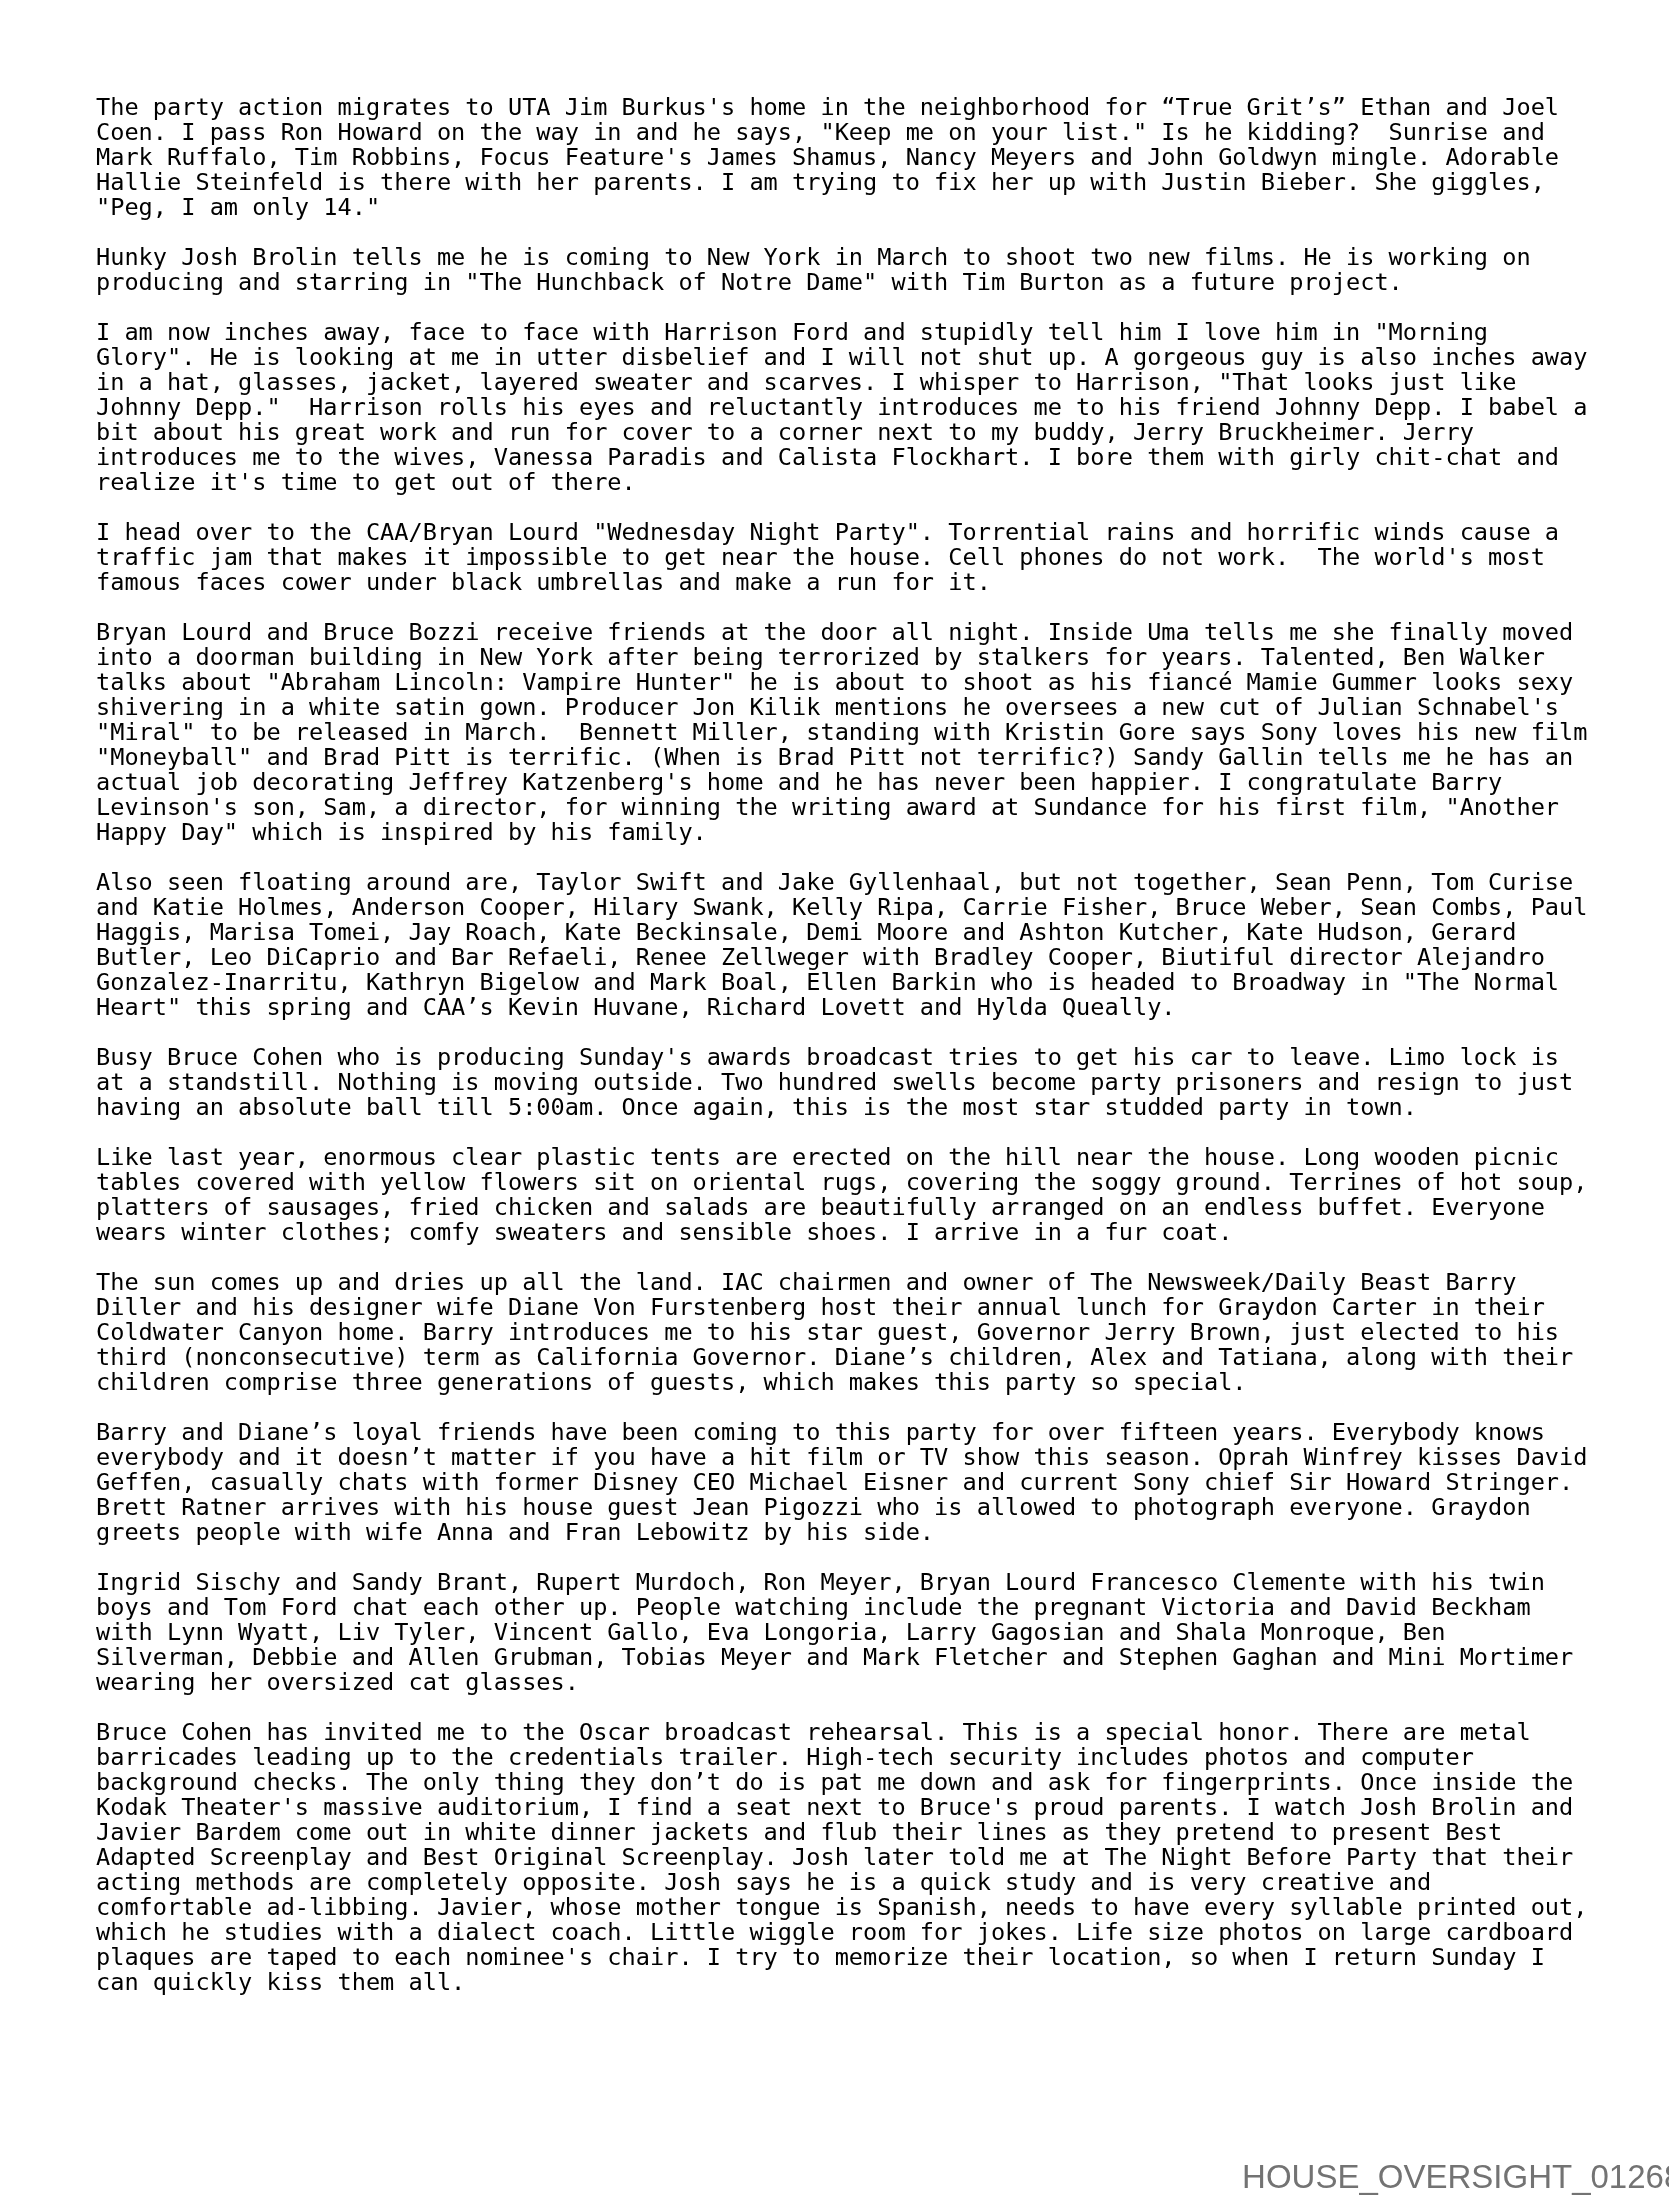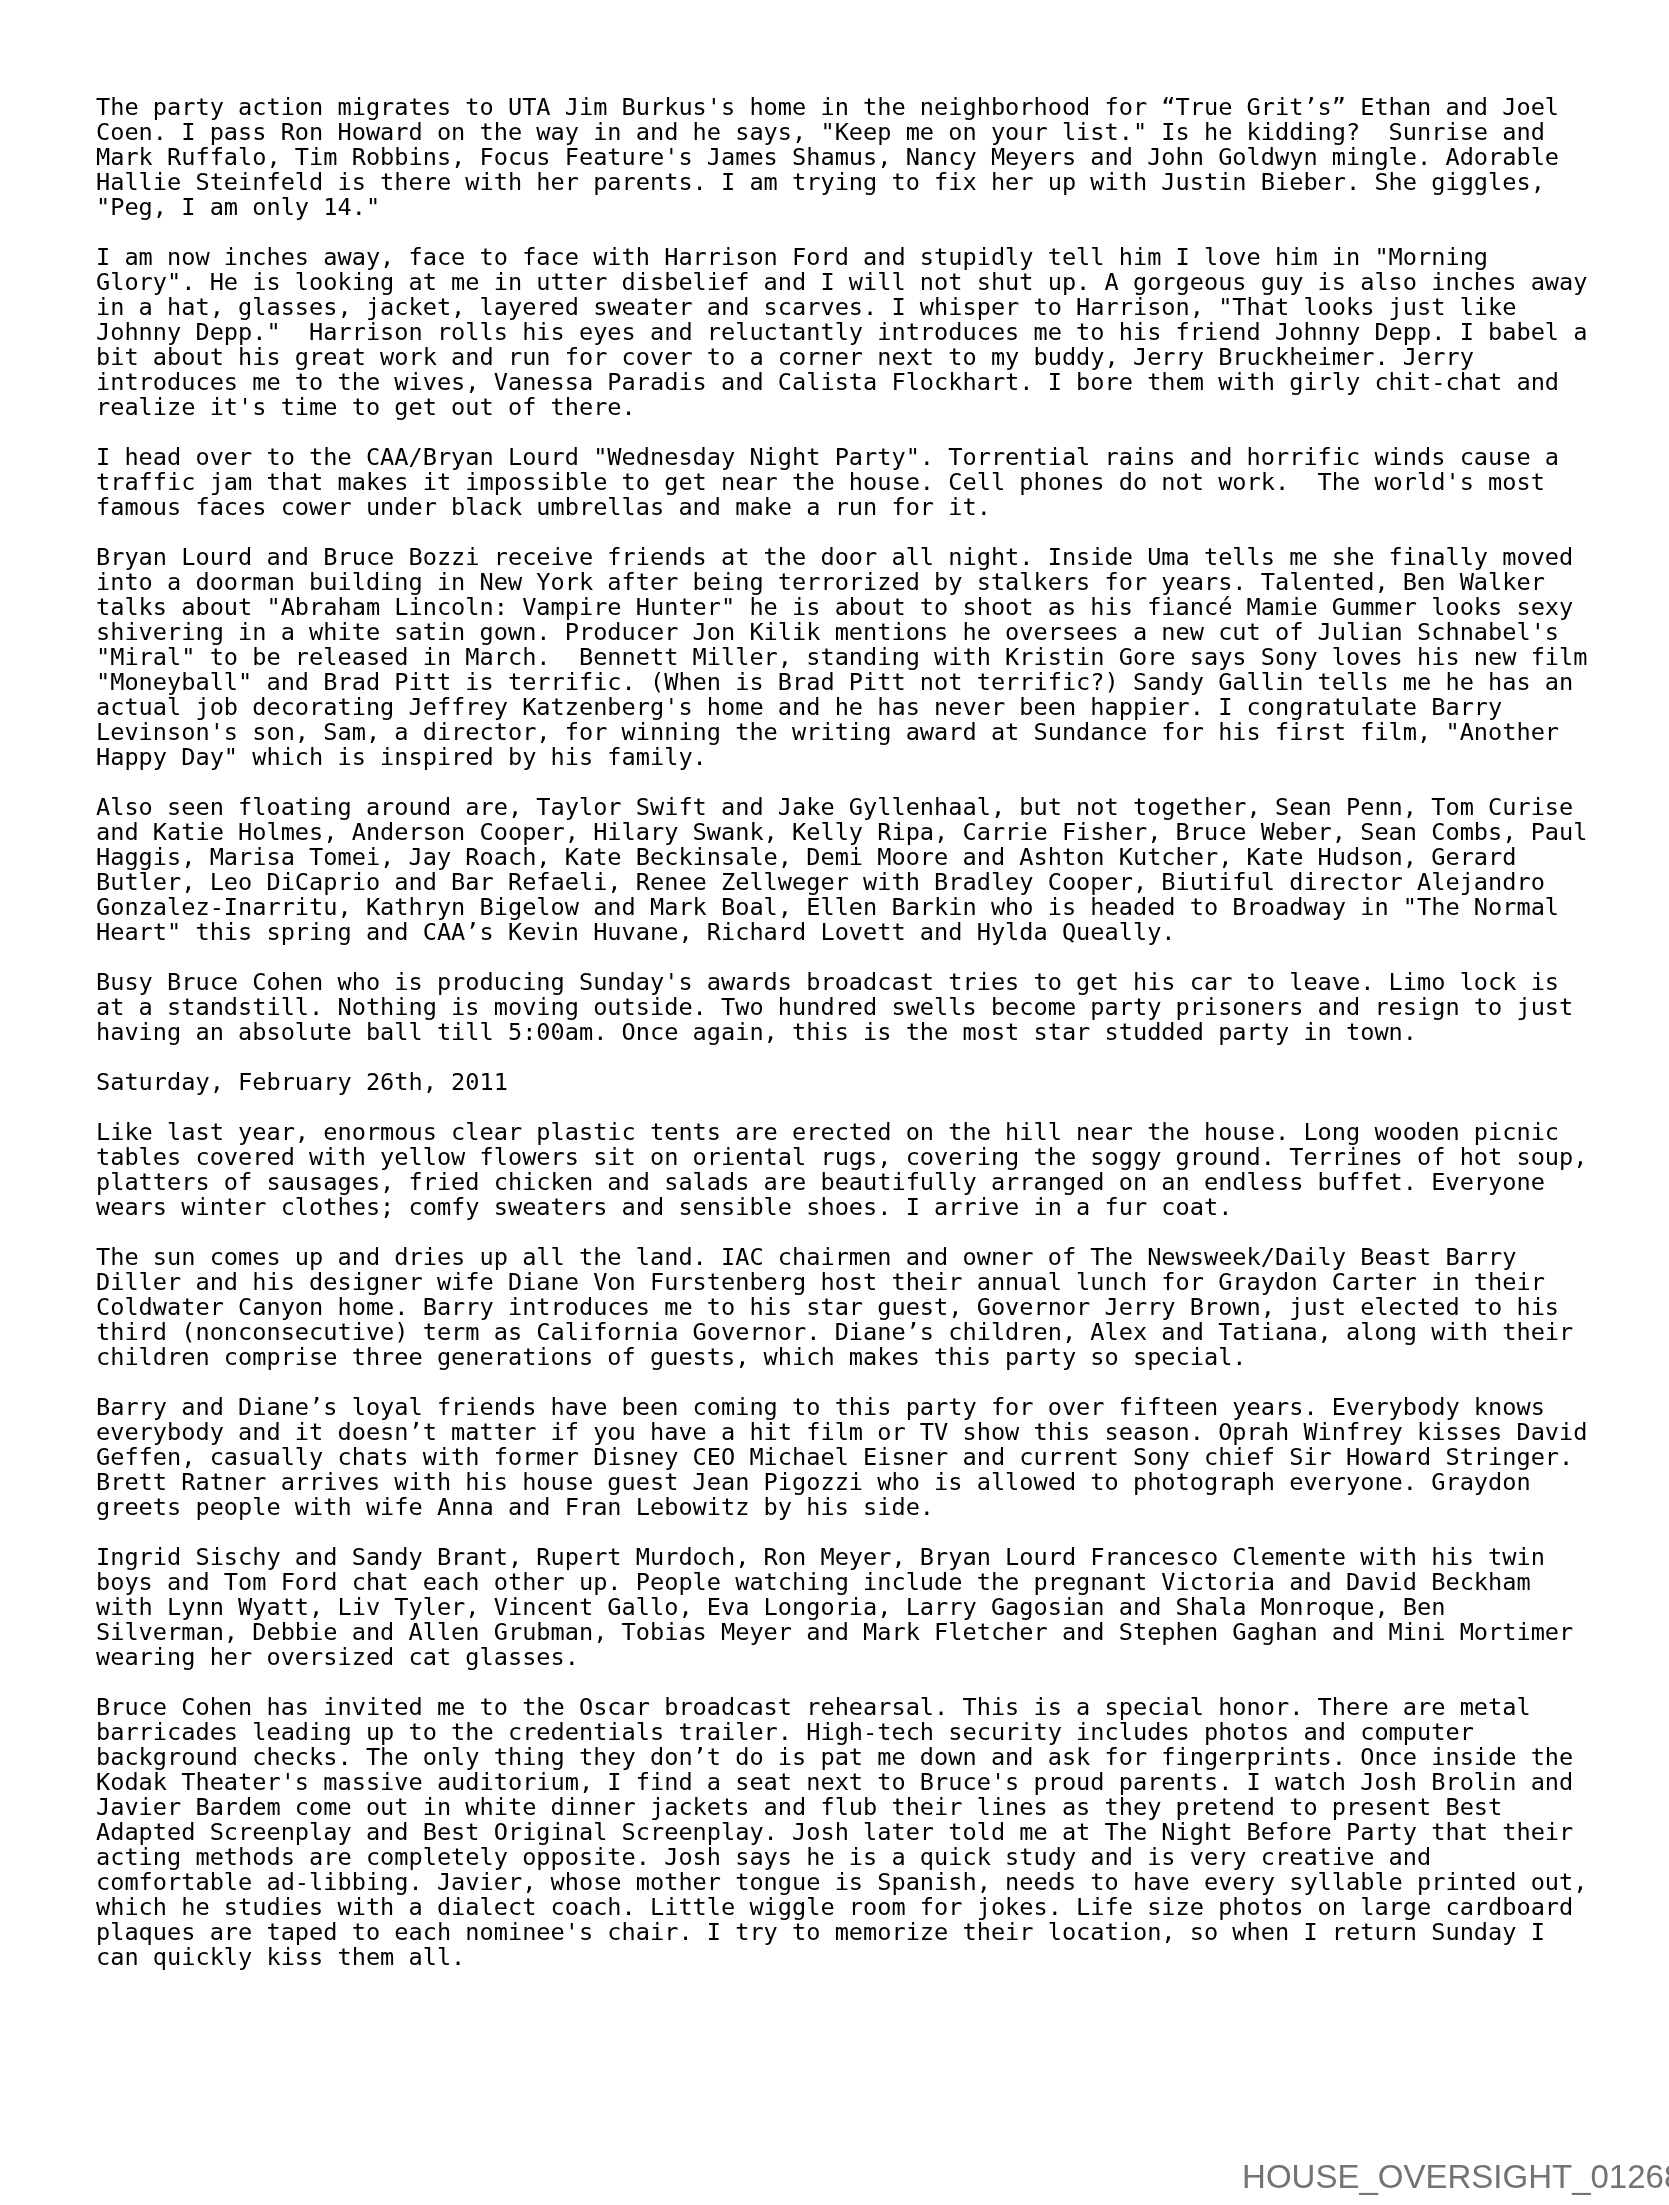"Hunky Josh Brolin tells me" p.para { html: none -> <p>Hunky Josh Brolin tells me he is coming to New York in March to shoot two new films. He is working on producing and starring in "The Hunchback of Notre Dame" with Tim Burton as a future project.</p> }
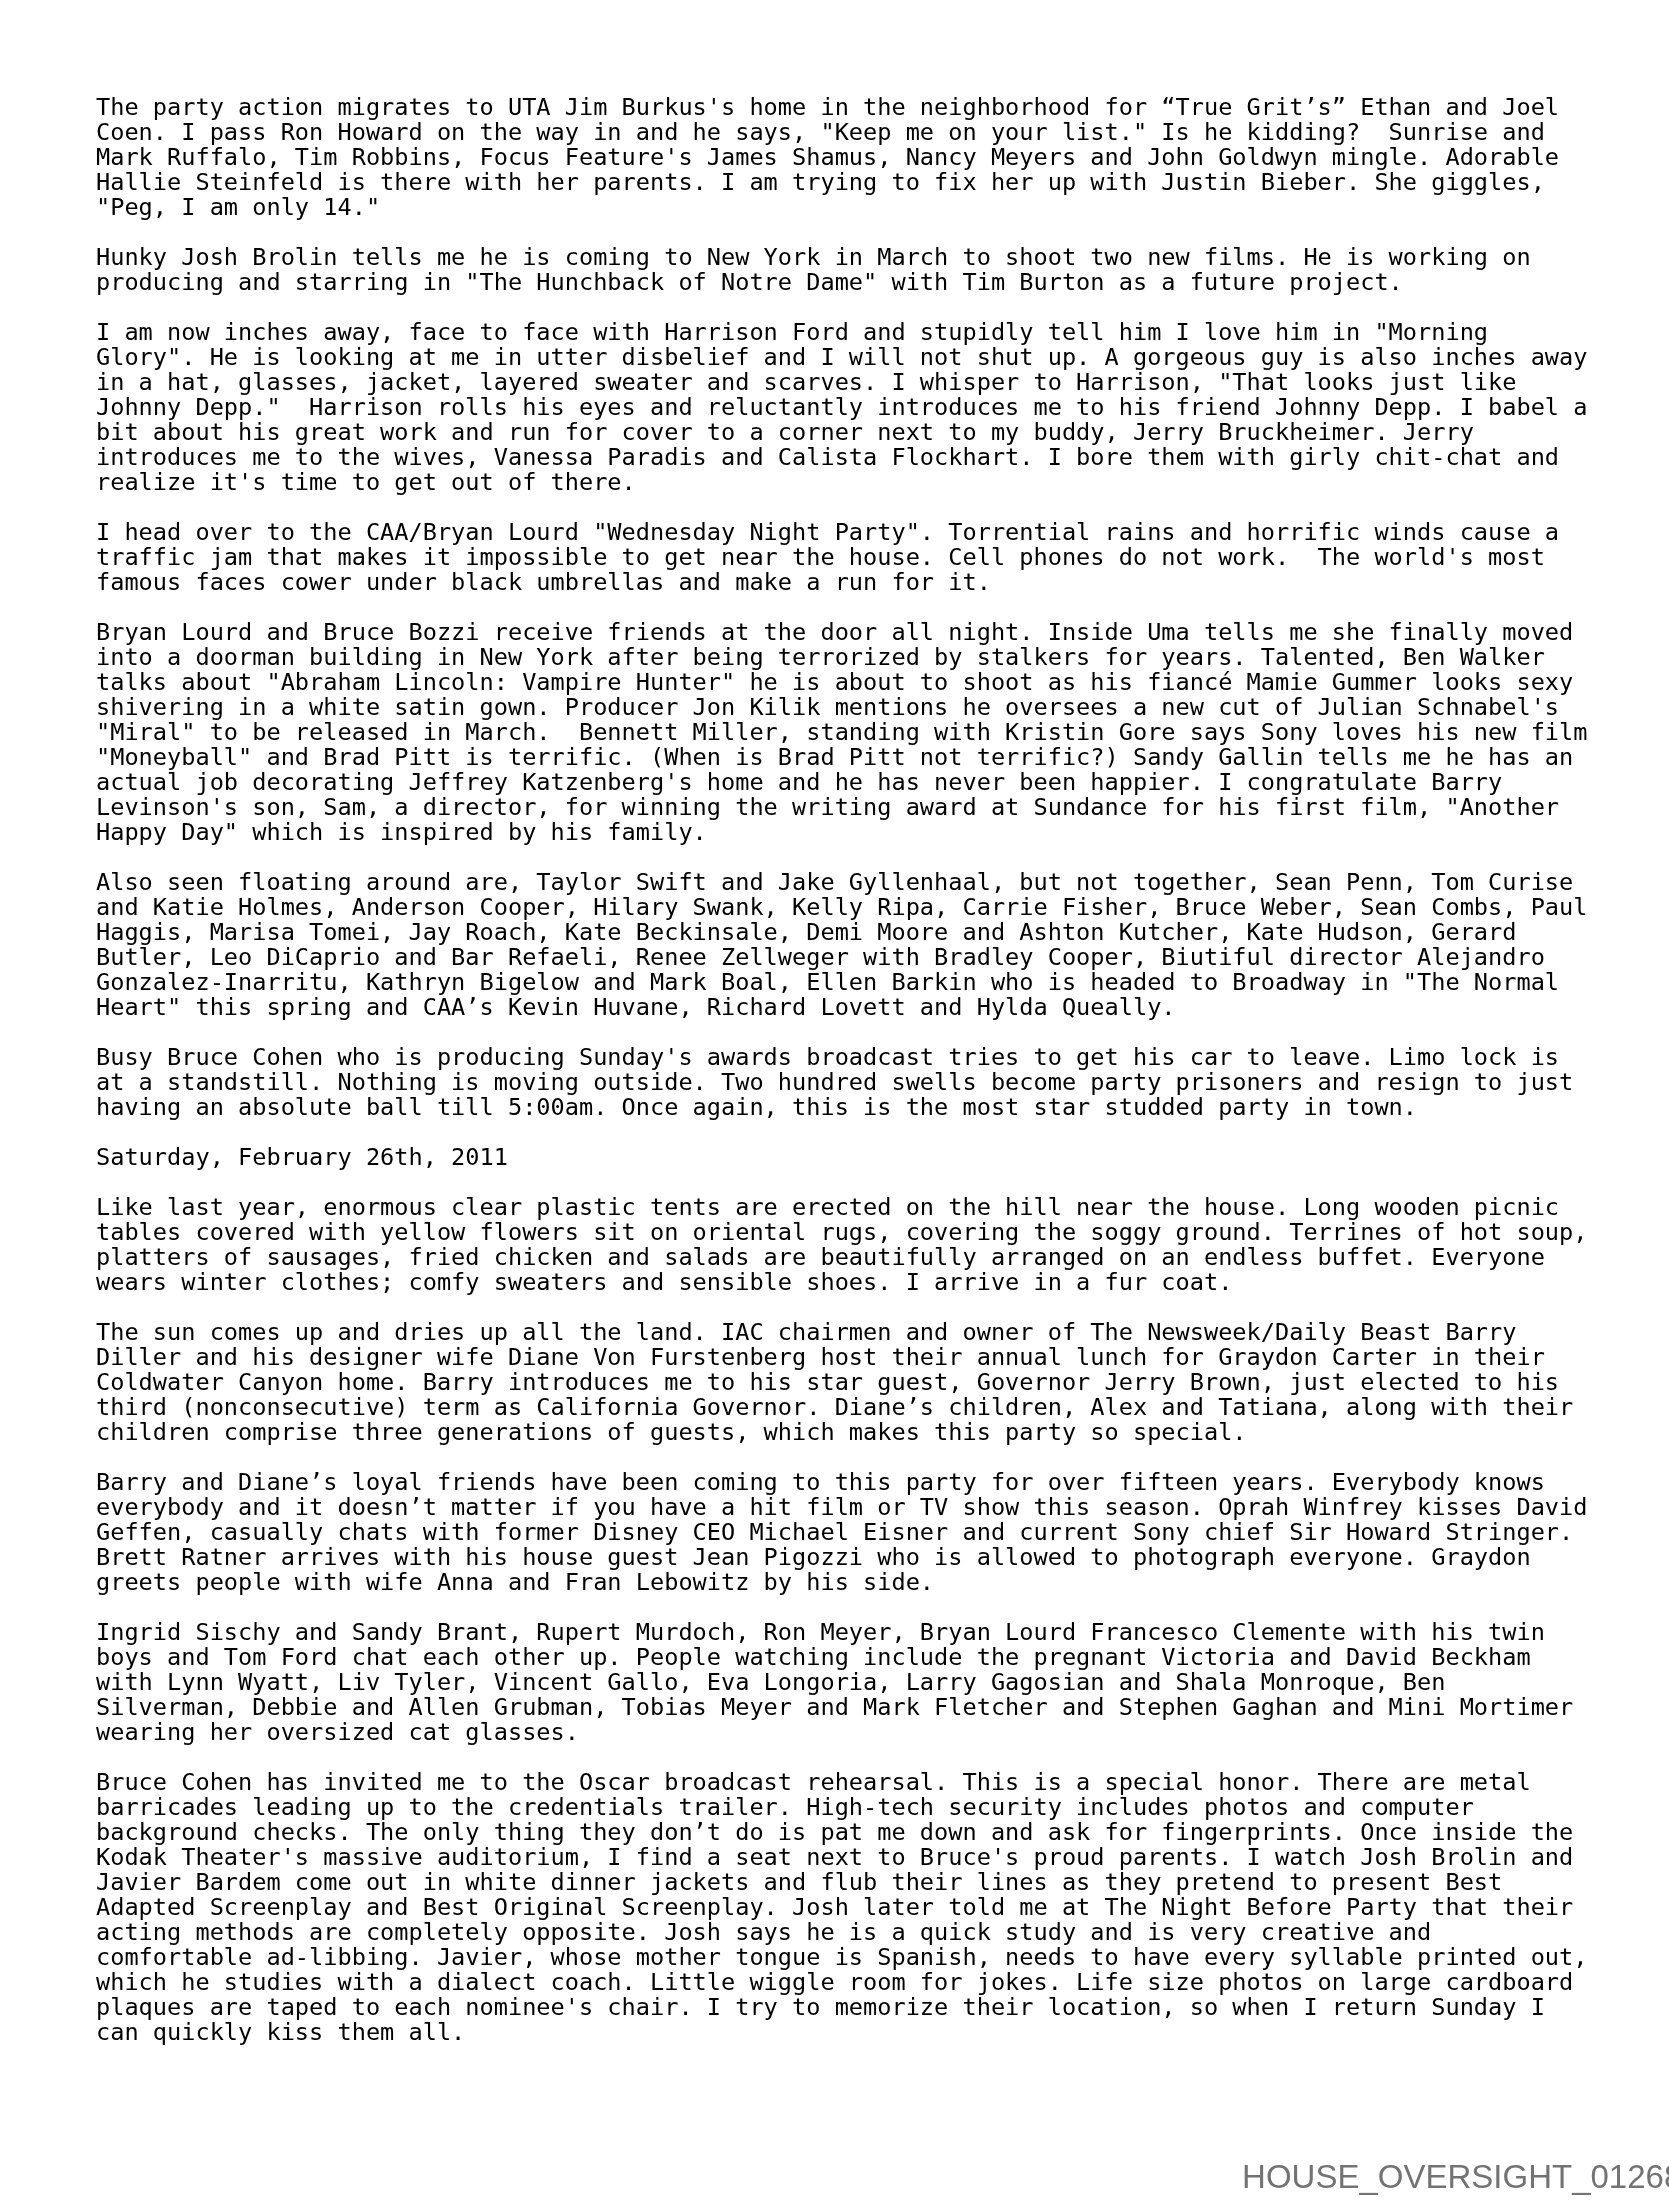"Saturday, February 26th, 2011" p.para { html: <p>Saturday, February 26th, 2011</p> -> none }
